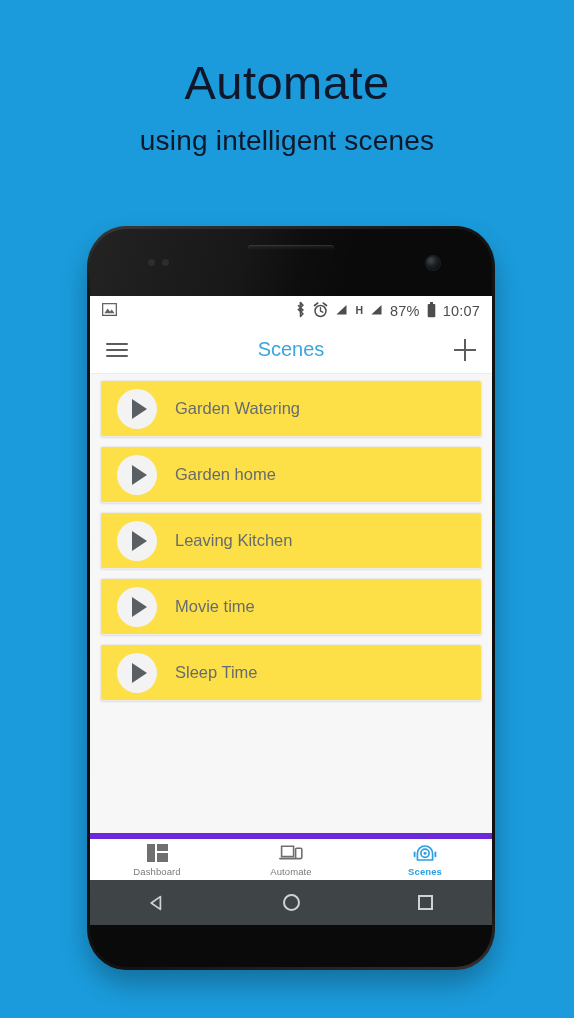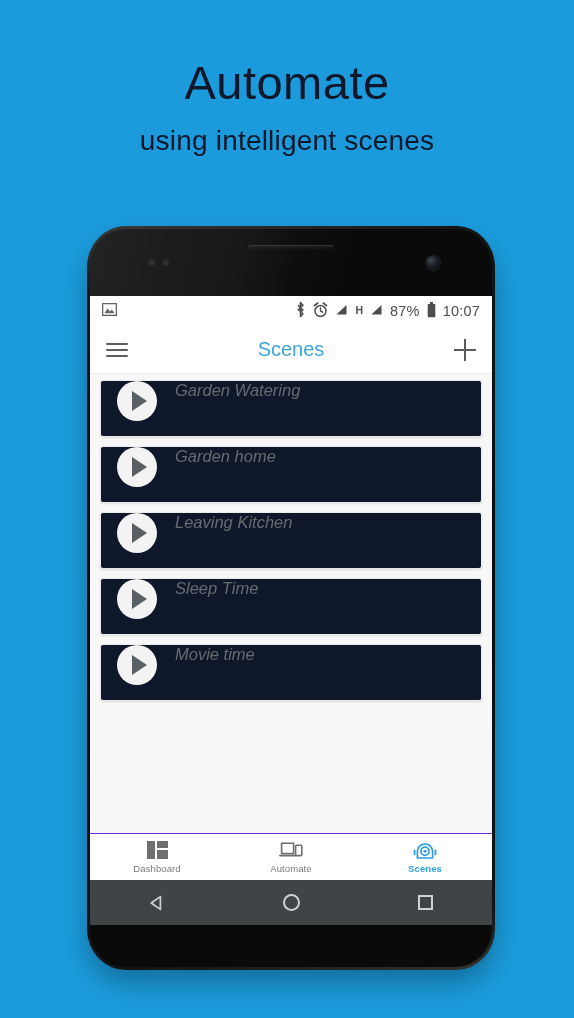"Garden Watering" .scene-card { align-items: flex-start -> center; background: #0f172a -> #fde047; font-style: italic -> none }
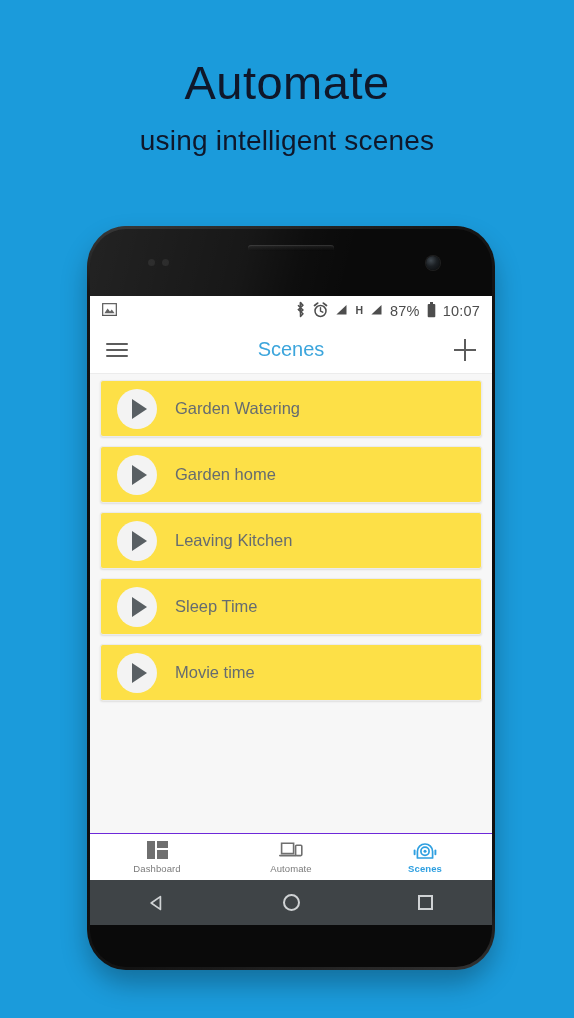"Sleep Time" div.scene-card { order: before "Movie time" -> after "Movie time" }
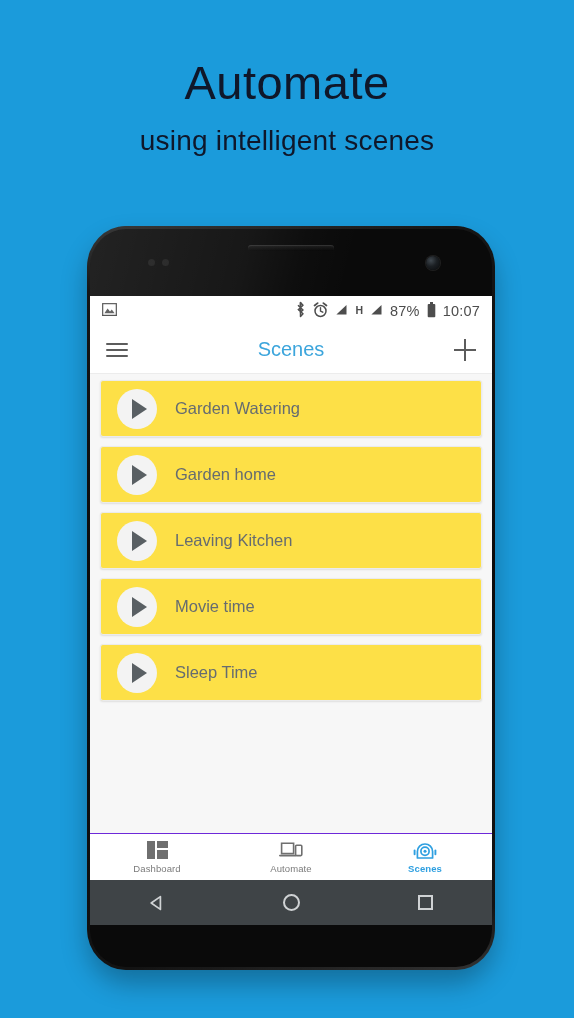"Dashboard" .bottomnav { border-top: 1px solid #6d28d9 -> 6px solid #6d28d9 }
